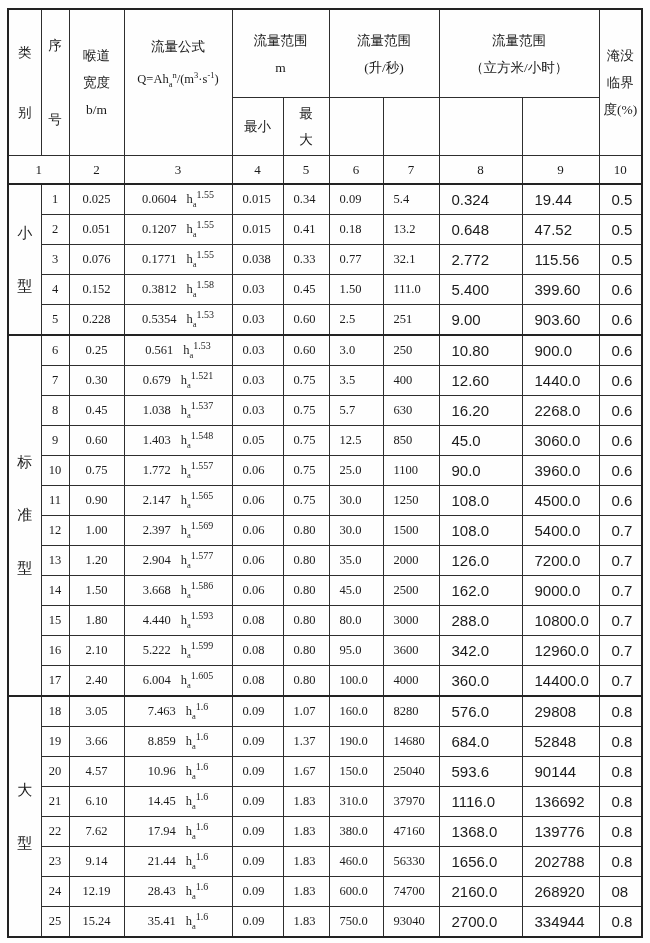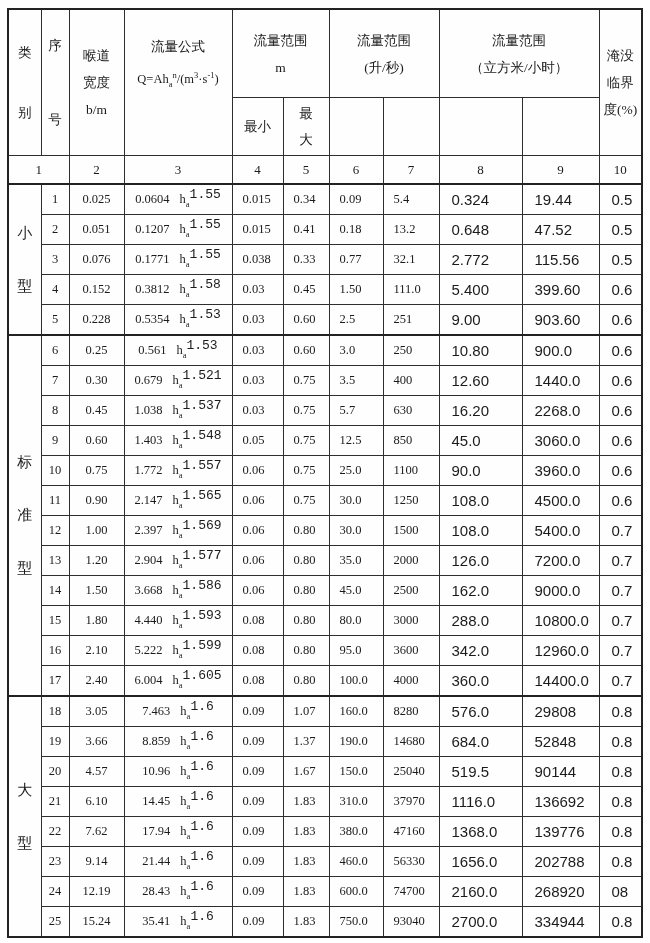"1.55" .hvar sup { font-family: Liberation Mono, monospace -> none; font-size: 13px -> 10px }
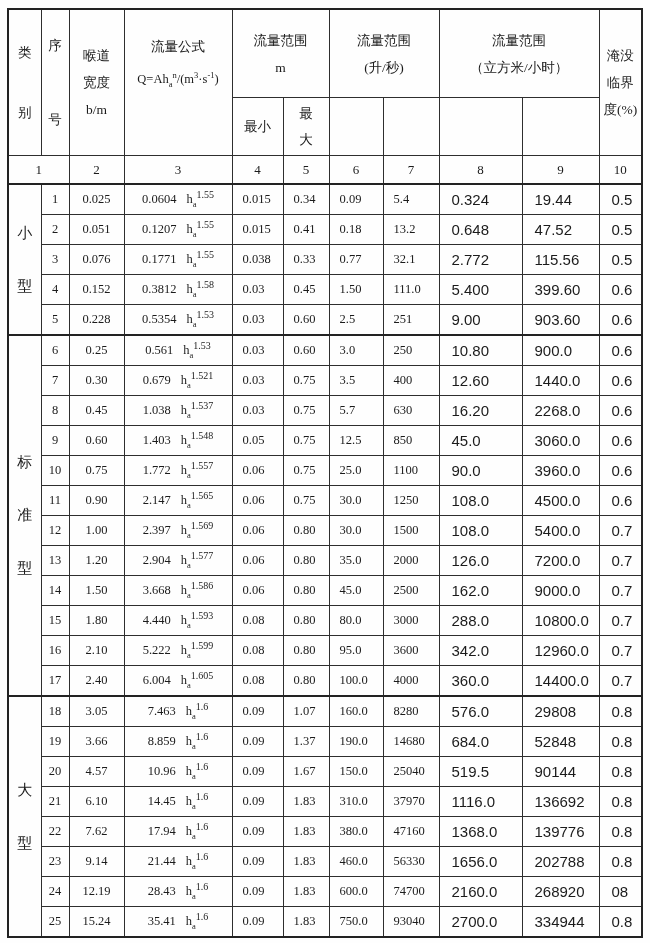"519.5" td.big { text: 519.5 -> 593.6 }
